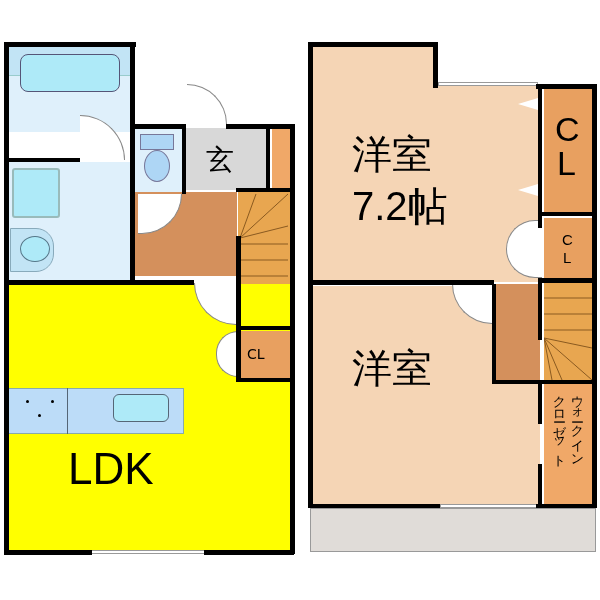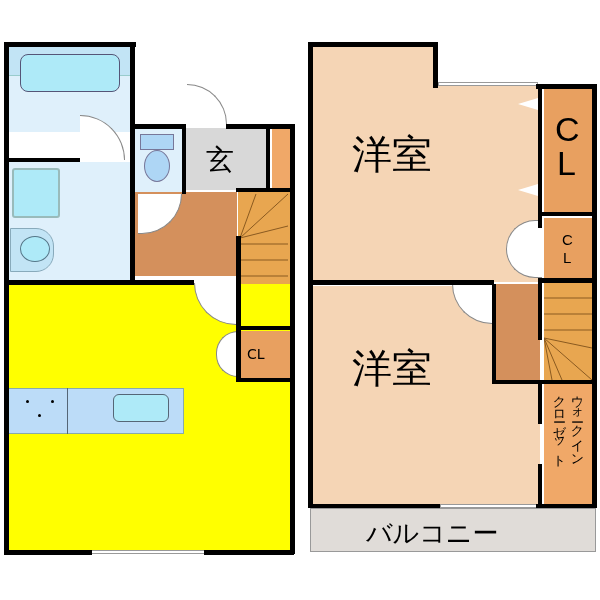"7.2帖" div.lbl { html: none -> <div>7.2帖</div> }
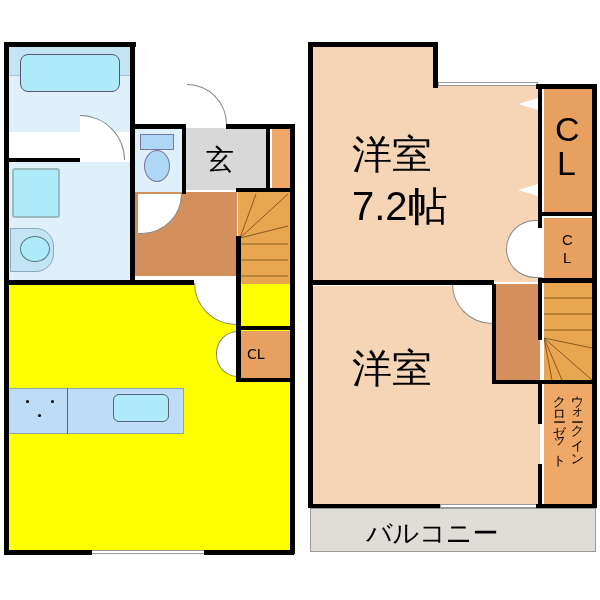"LDK" div.lbl { html: none -> <div>LDK</div> }
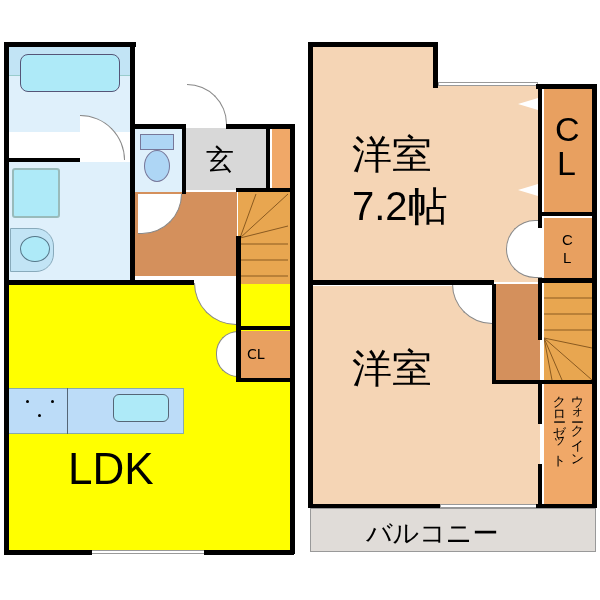"バルコニー" div.lbl { html: <div>バルコニー</div> -> none }
